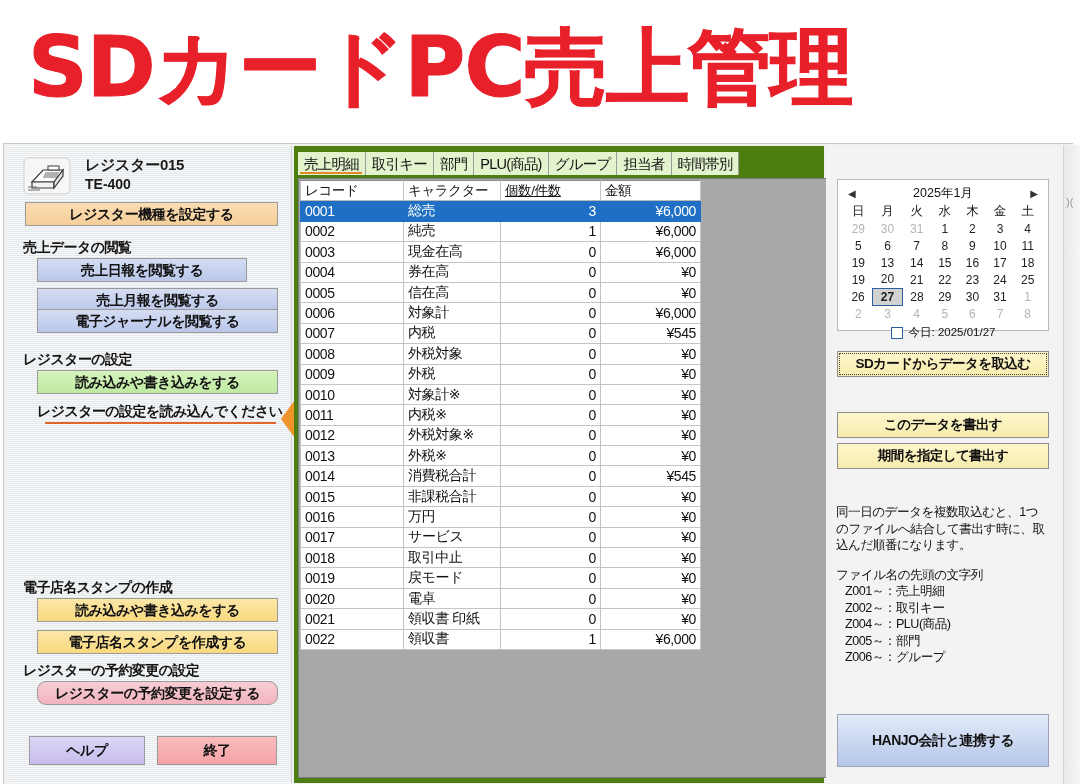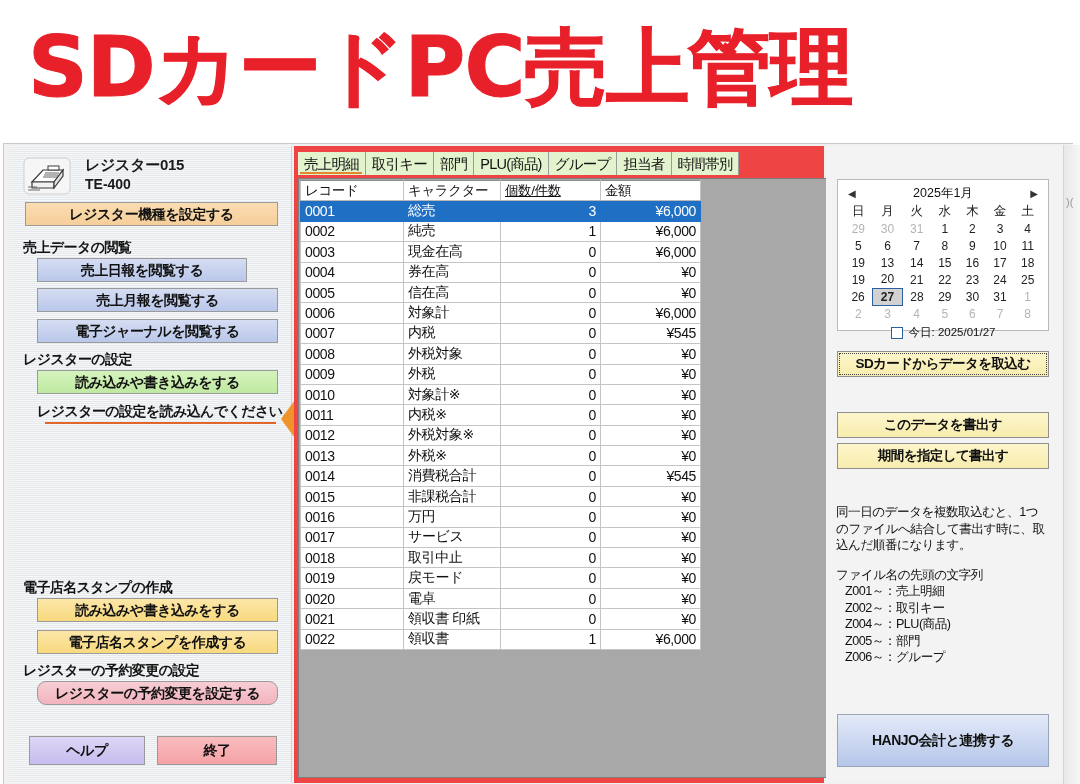"売上明細" #main-panel { background: #ef4444 -> #4d7c0f }
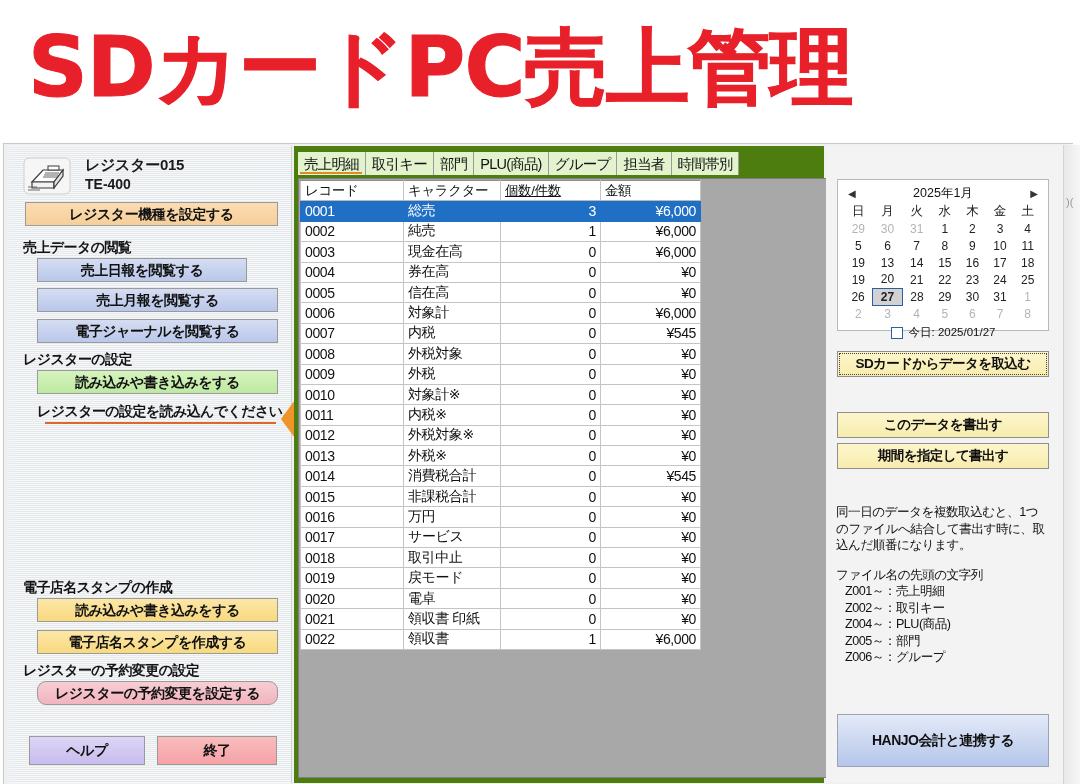"電子ジャーナルを閲覧する" div.sb-btn { top: 173px -> 163px }
